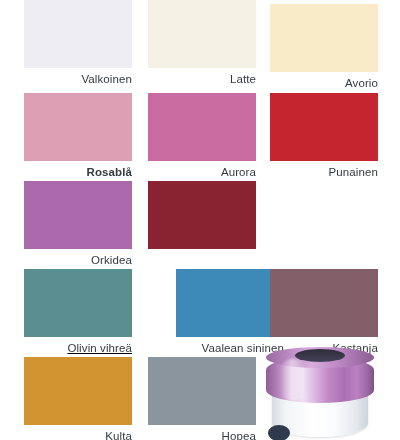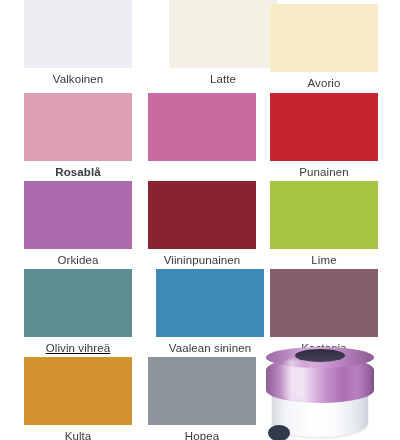"Valkoinen" .swatch-cell { text-align: center -> right }
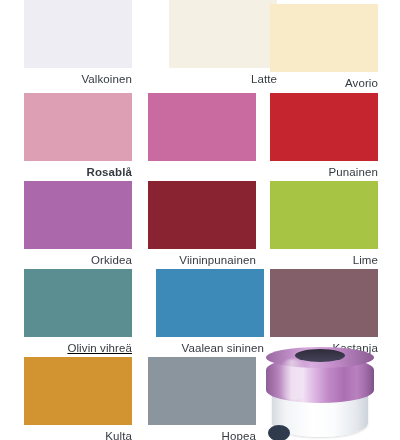"Latte" div.swatch-cell { margin-left: 21px -> none }
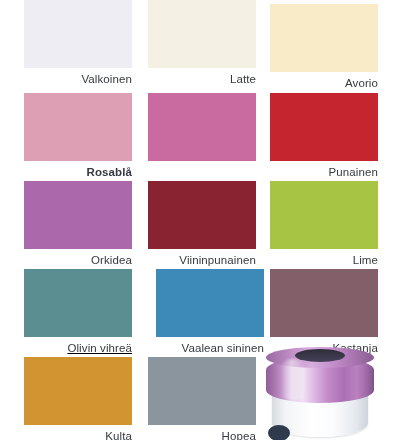"Aurora" span.swatch-label { html: none -> <span>Aurora</span> }
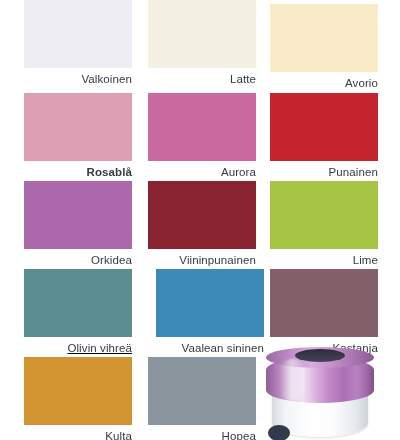"Viininpunainen" span.swatch-label { html: <span>Viininpunainen</span> -> none }
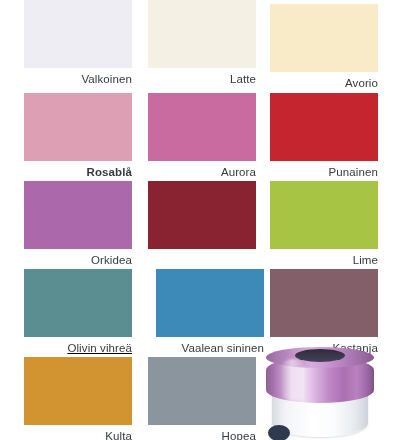"Lime" div.swatch-cell { html: <div> <span></span> <span>Lime</span> </div> -> none }
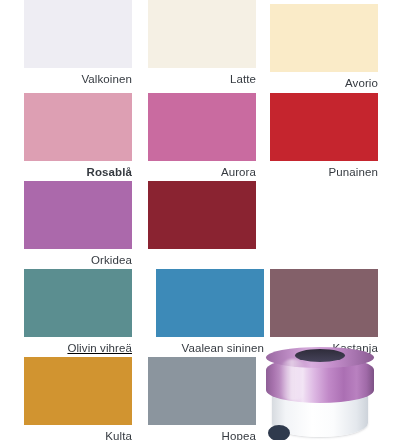"Vaalean sininen" div.swatch-cell { left: 136px -> 156px }
